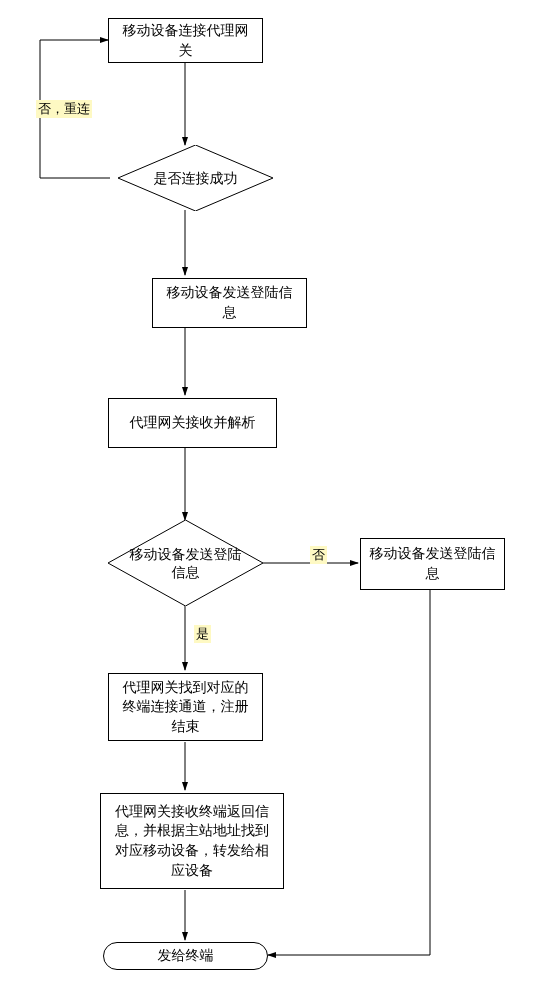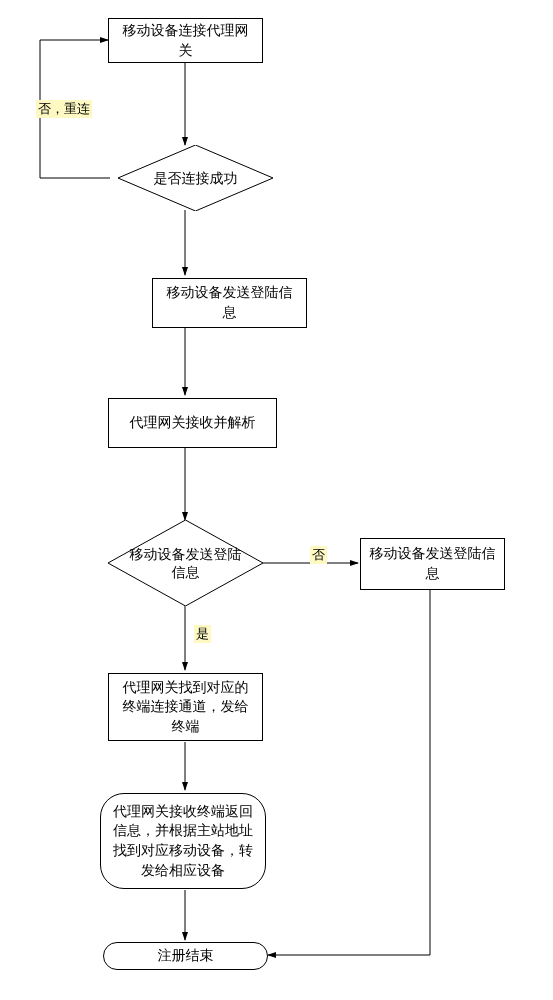"代理网关找到对应的终端连接通道，发给终端" span { text: 发给终端 -> 注册结束 }
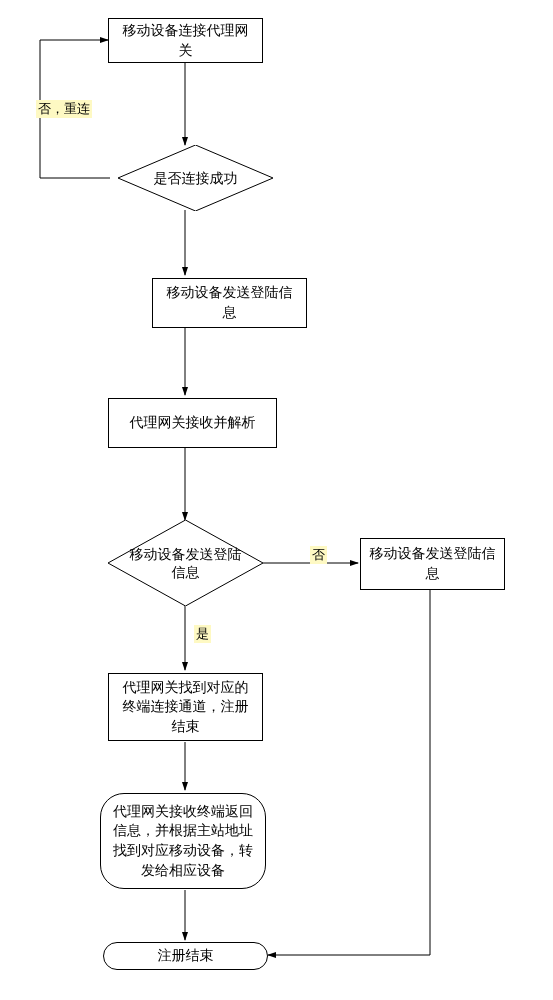"代理网关接收终端返回信息，并根据主站地址找到对应移动设备，转发给相应设备" div.node { border-radius: 24px -> none; width: 166px -> 184px }
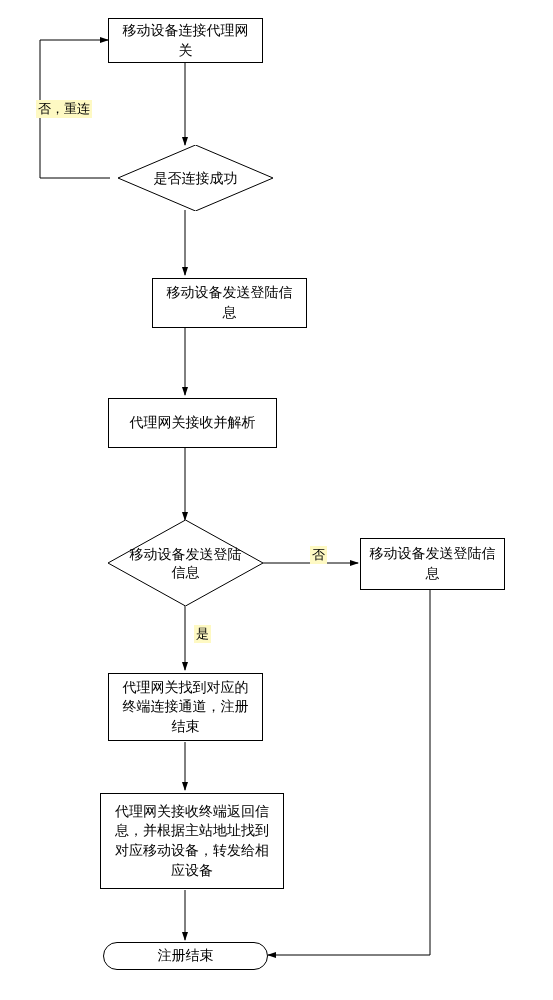"注册结束" span { text: 注册结束 -> 发给终端 }
